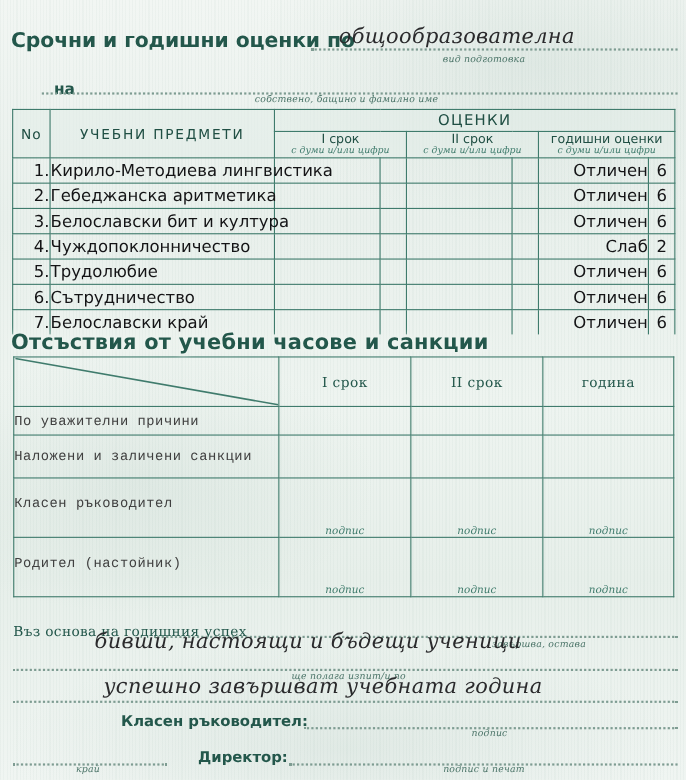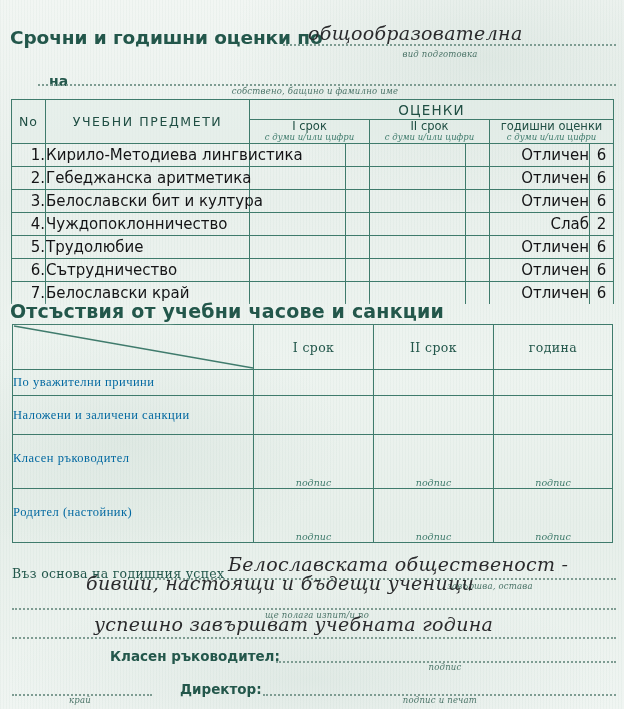"По уважителни причини" .rl { color: #0369a1 -> #404040; font-family: Liberation Serif, serif -> Liberation Mono, monospace }
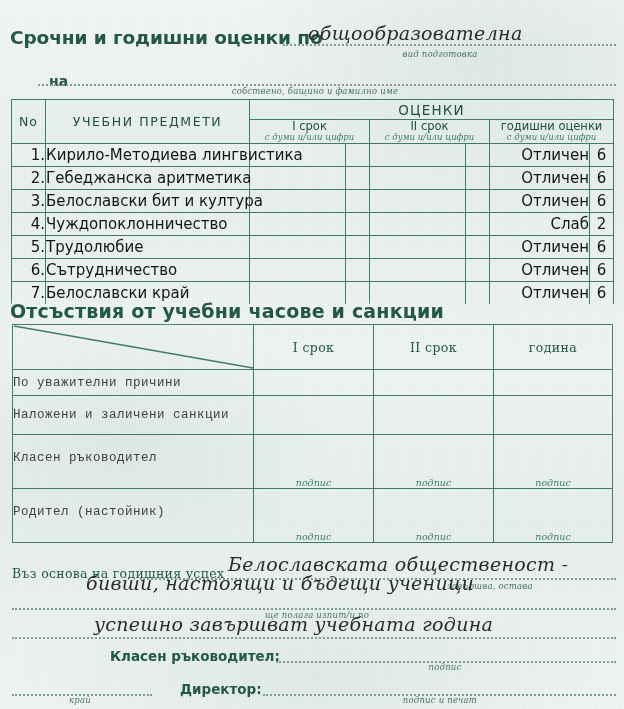"Белославската общественост -" div.f-hand { html: <div>Белославската общественост -</div> -> none }
